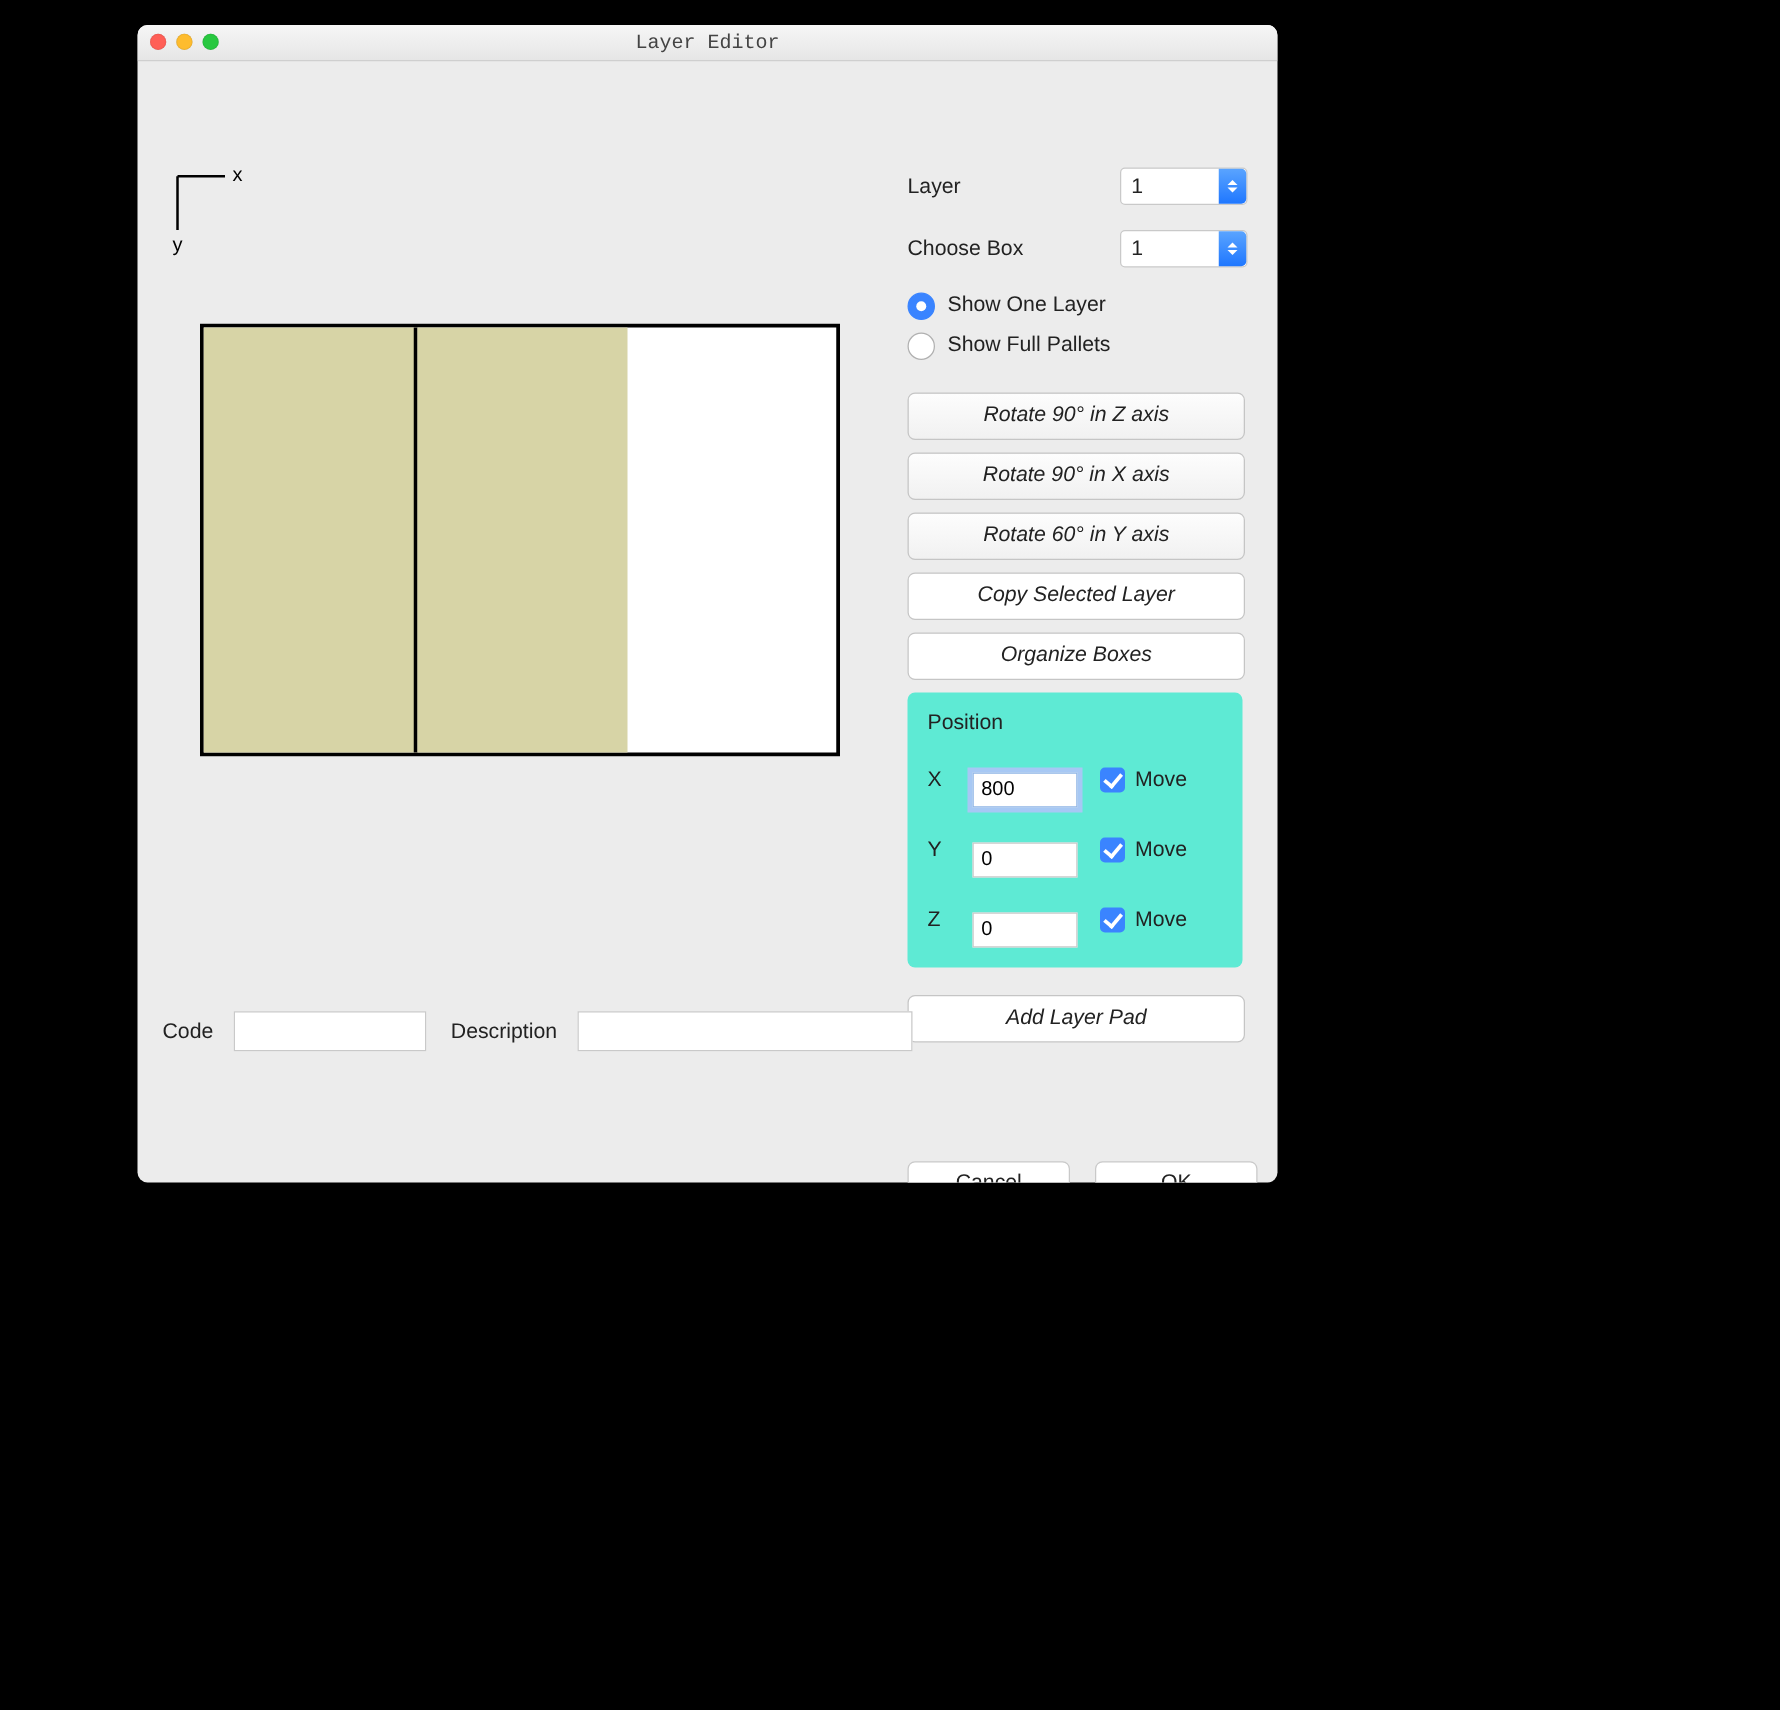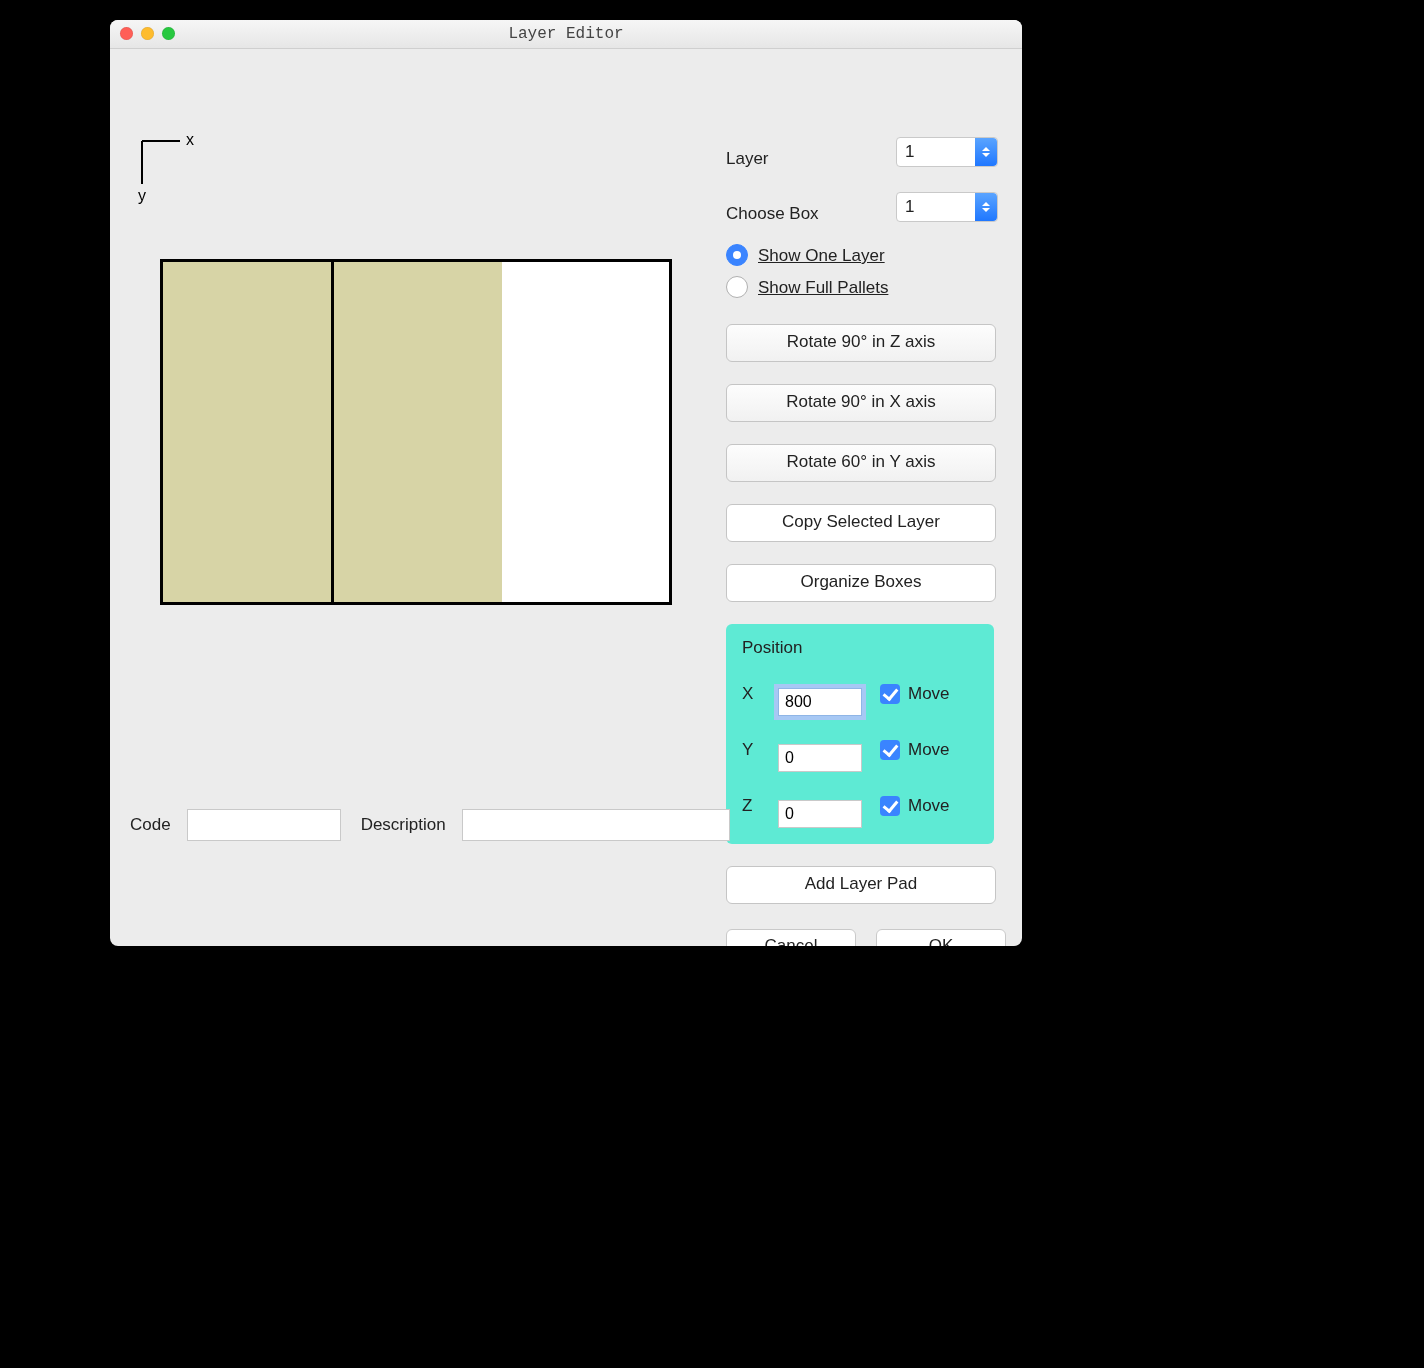"Layer" .row .lbl { margin-top: 15px -> none }
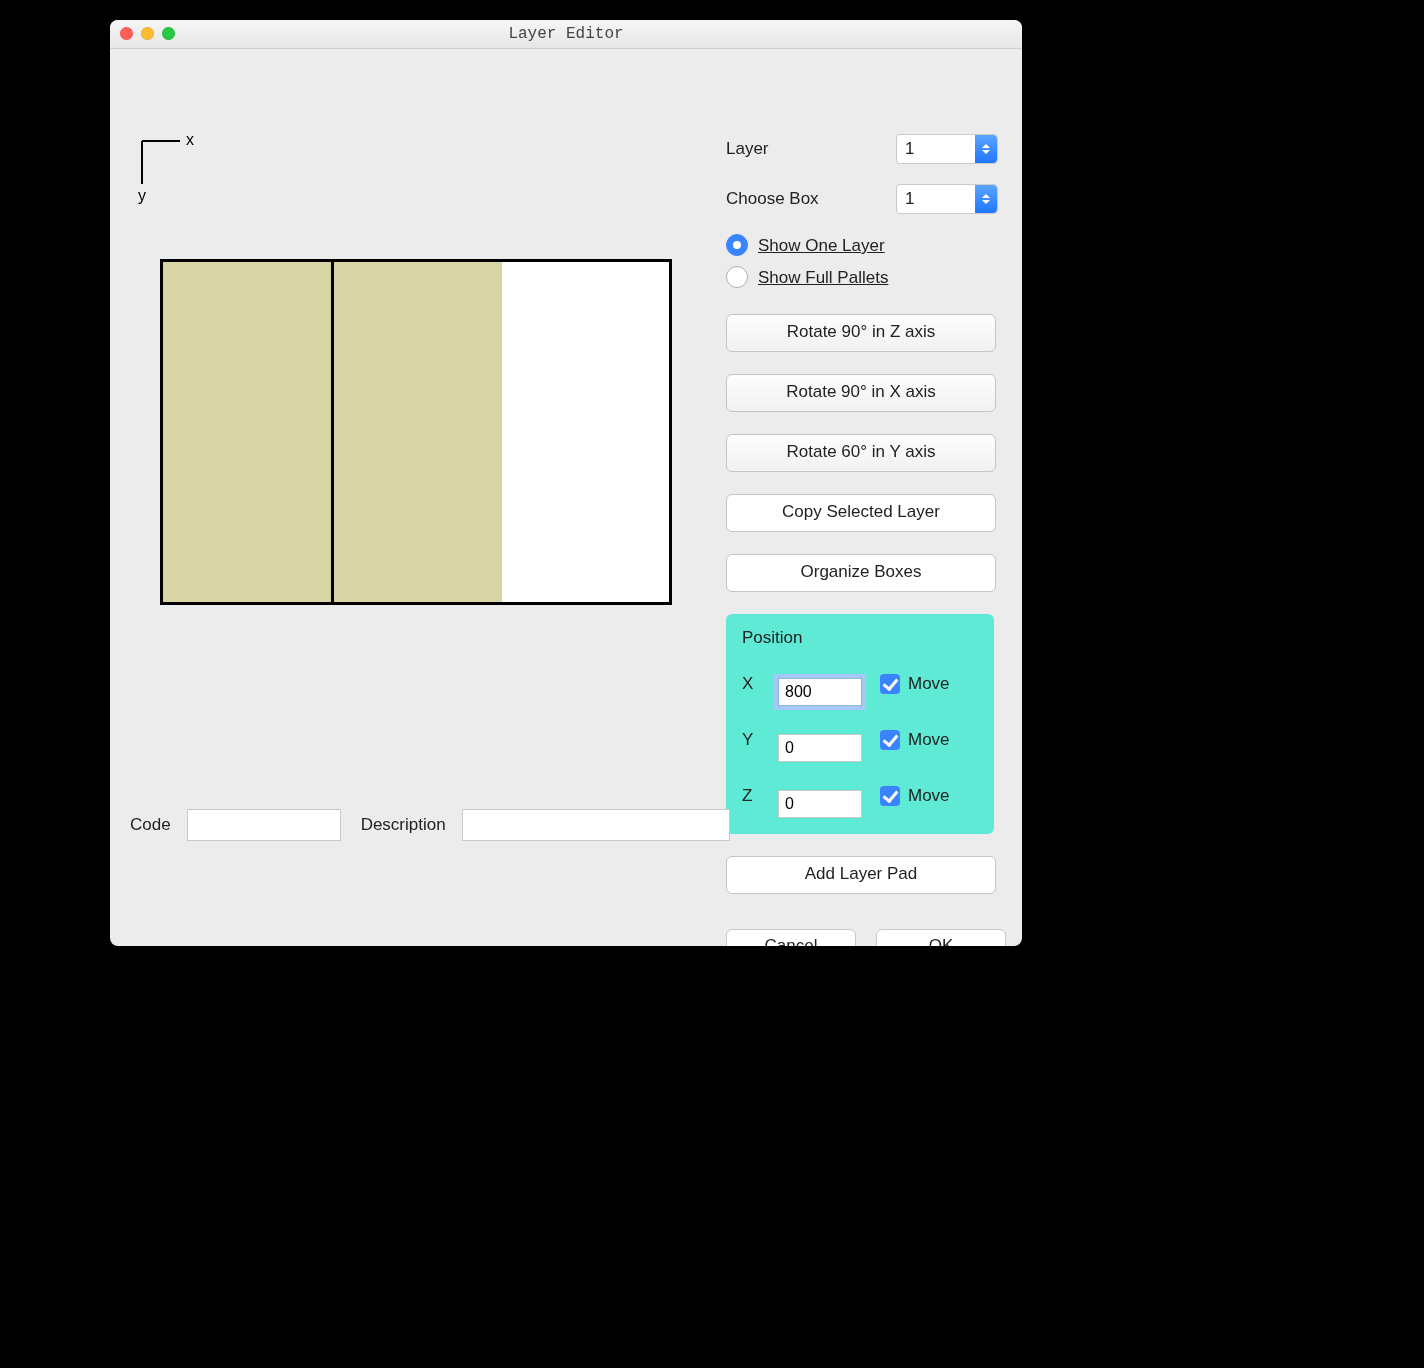"Show One Layer" .radio-row { align-items: flex-end -> flex-start; text-decoration: underline -> none }
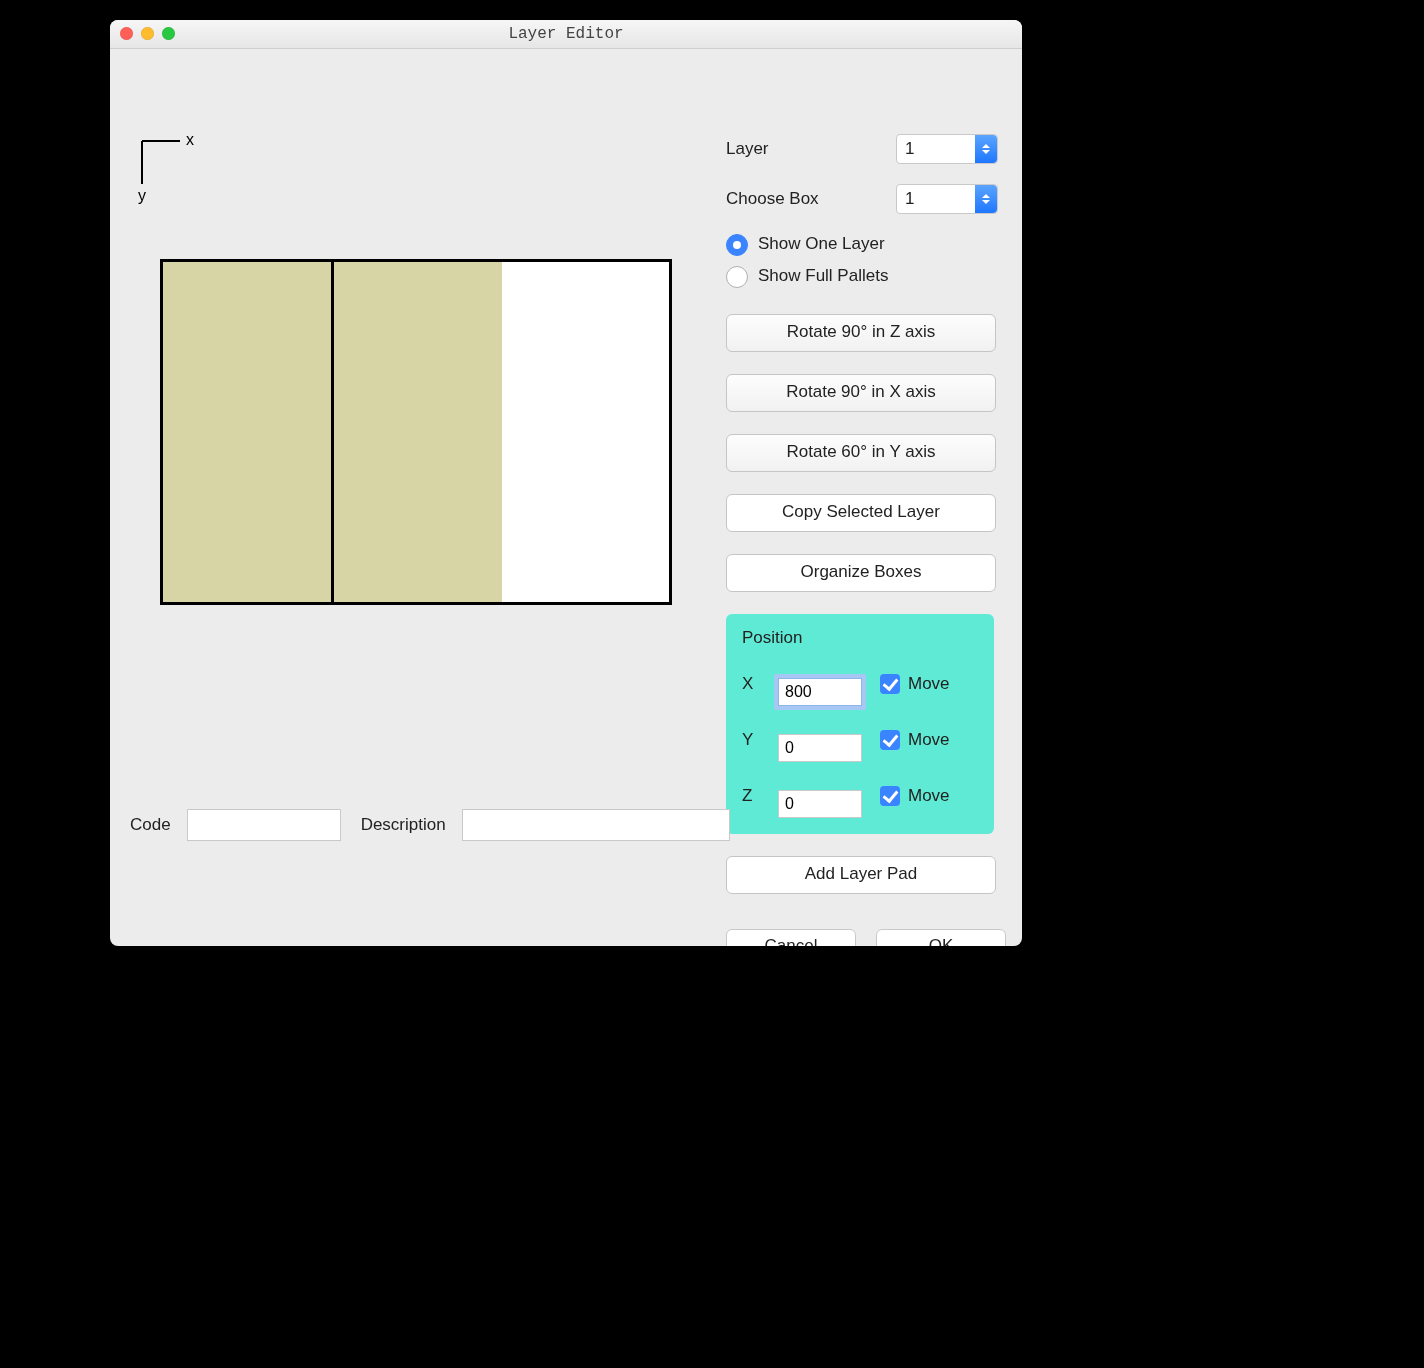"Rotate 90° in Z axis" .btn { font-style: none -> italic; margin-bottom: 22px -> 10px }
